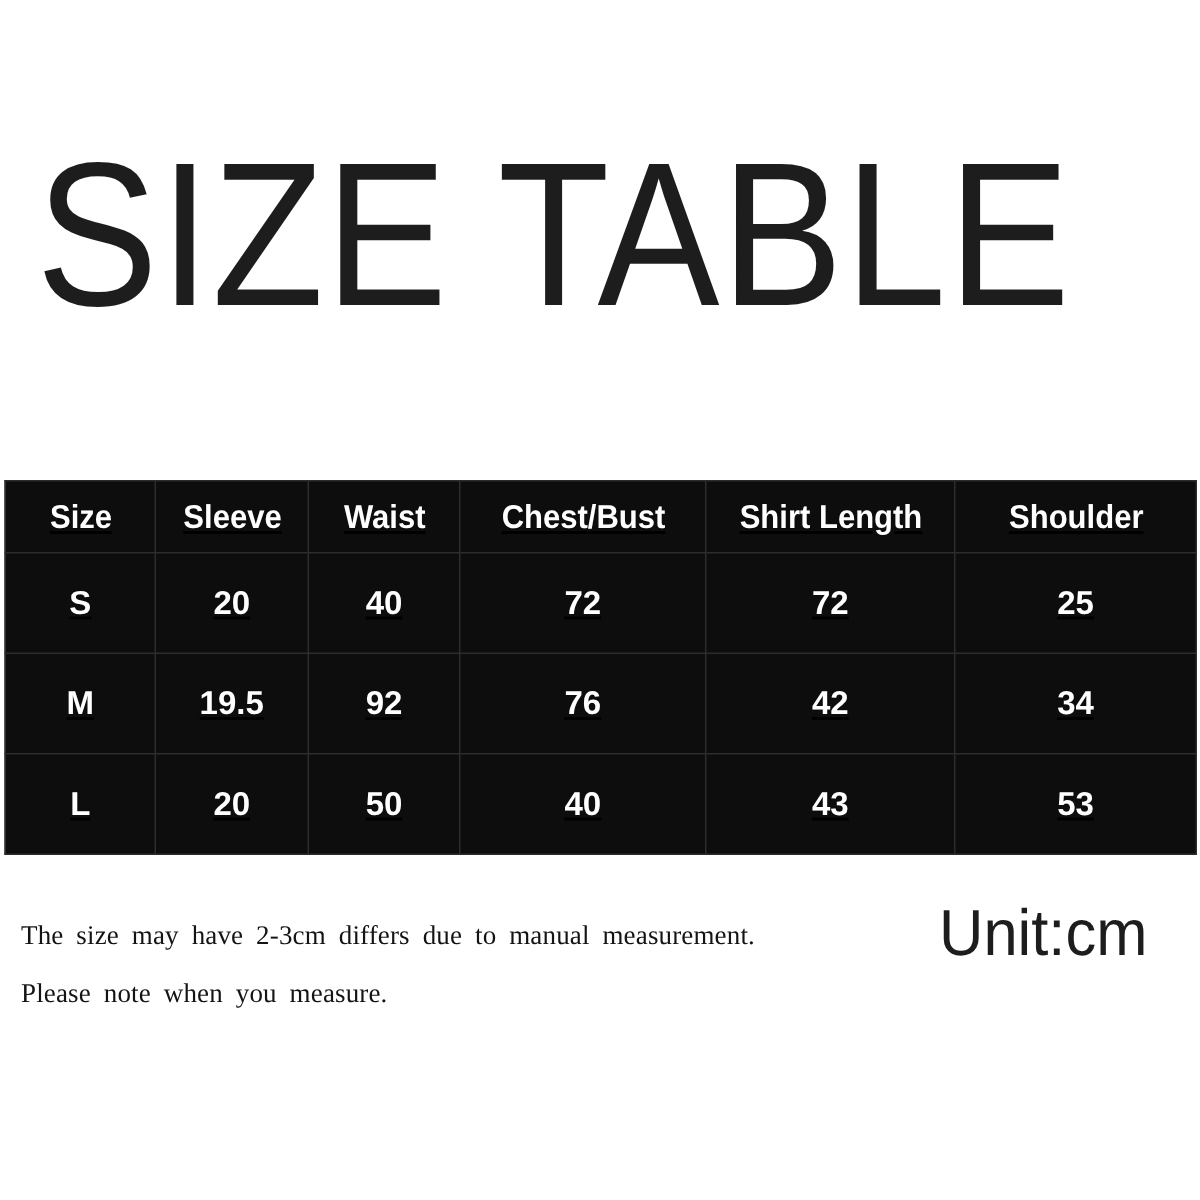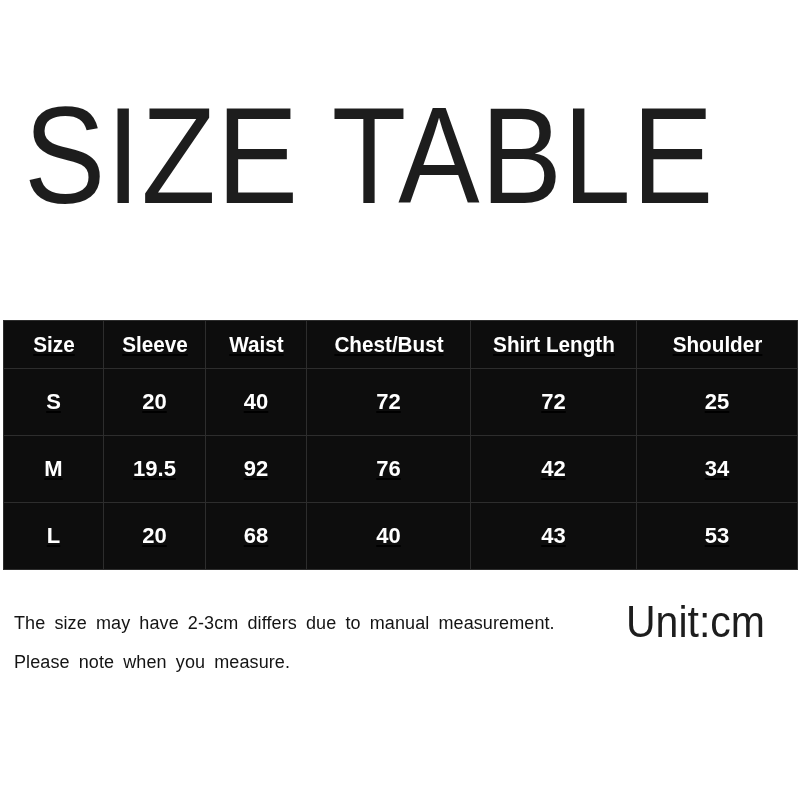"68" td { text: 68 -> 50 }
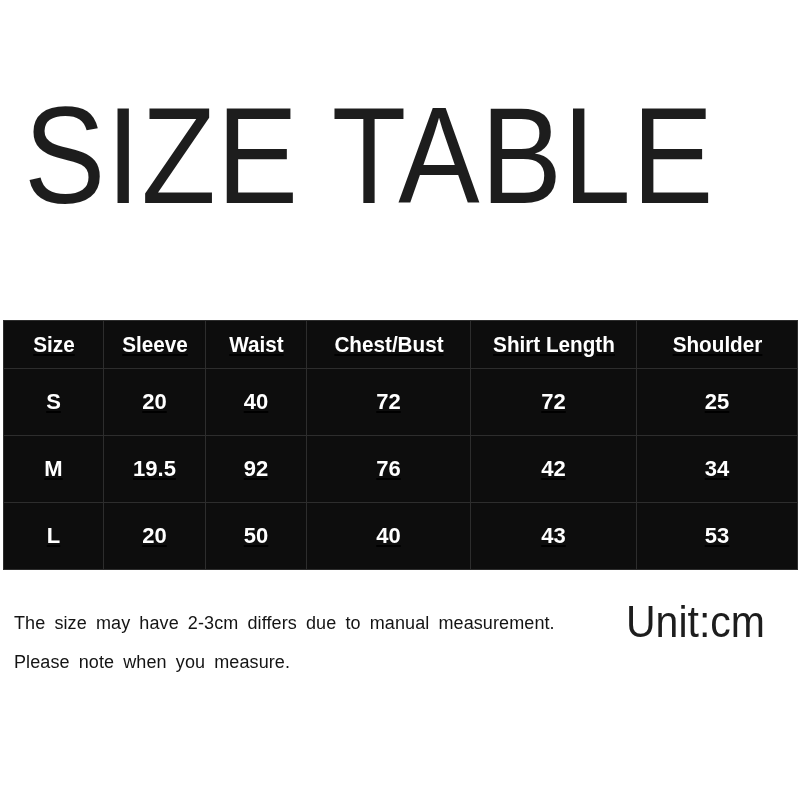"The size may have 2-3cm" .note-line { font-family: none -> Liberation Serif, serif }
